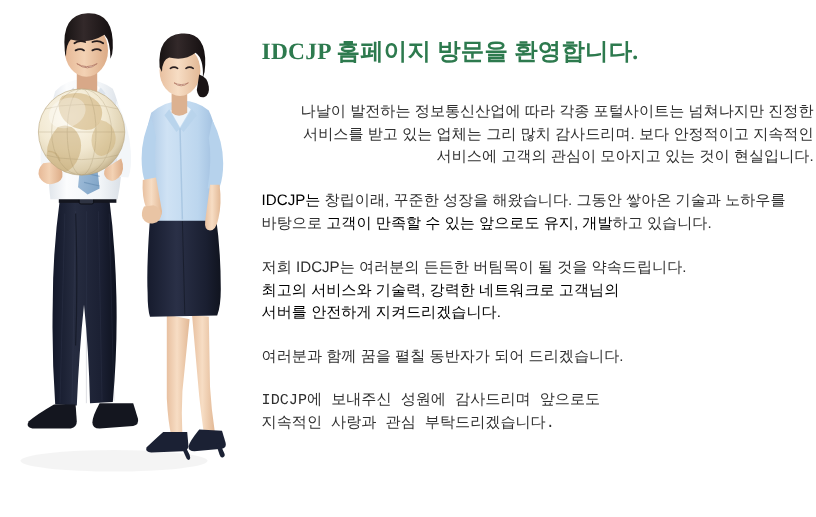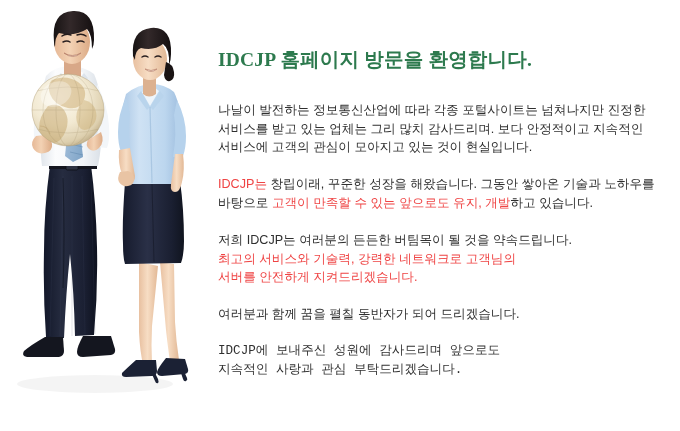"IDCJP 홈페이지 방문을 환영합니다." #content { top: 17px -> 0 }
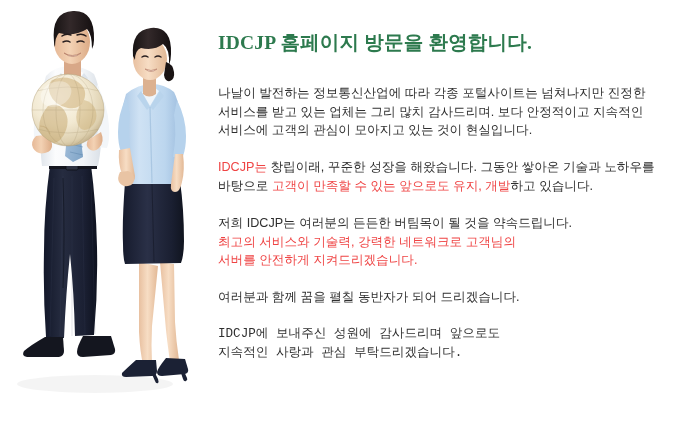"나날이 발전하는 정보통신산업에 따라 각종" #p1 { text-align: none -> right }
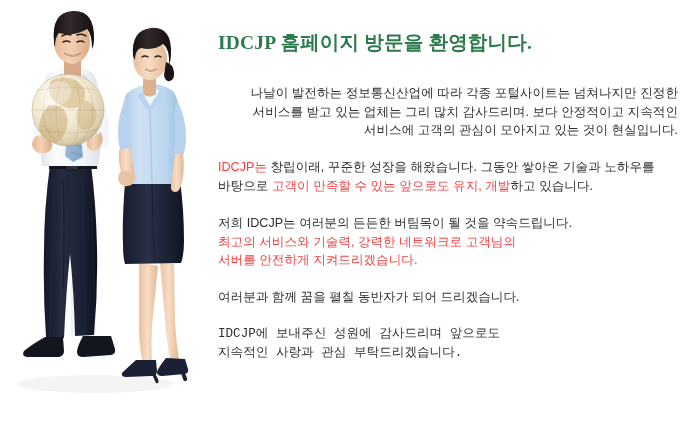"IDCJP는" .hl { color: #ef4444 -> #000000 }
